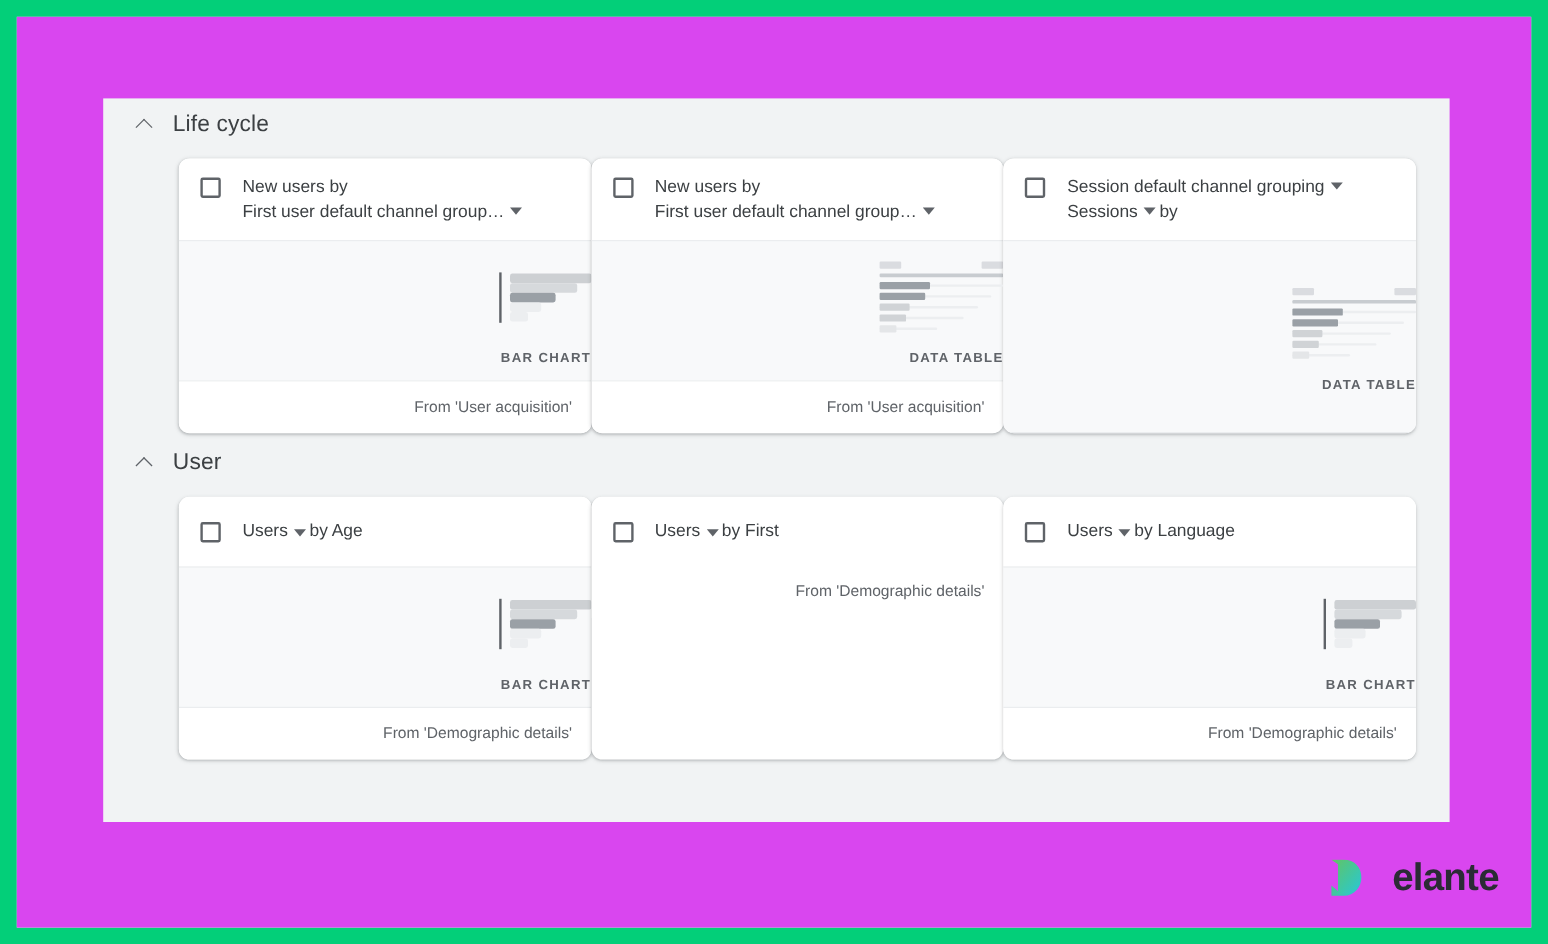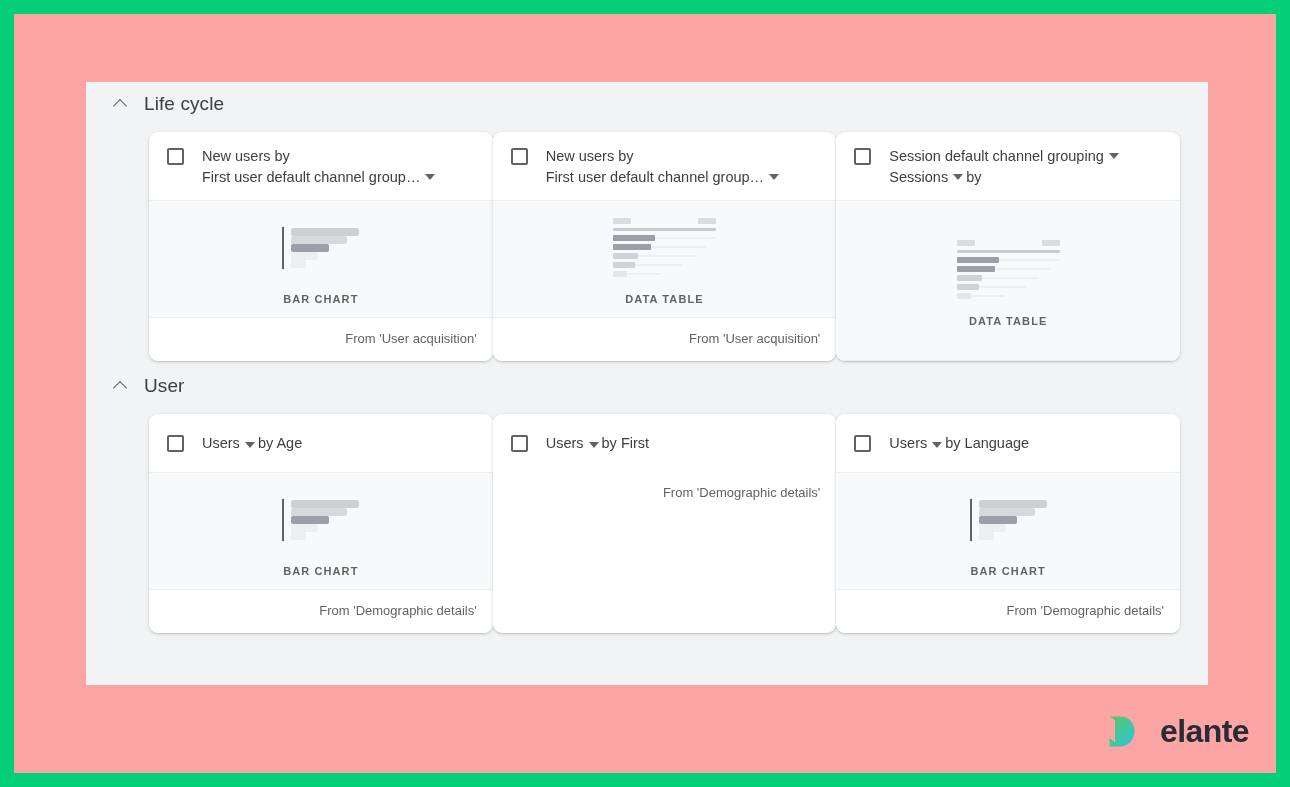"Life cycle" .canvas { background: #fca5a5 -> #d946ef }
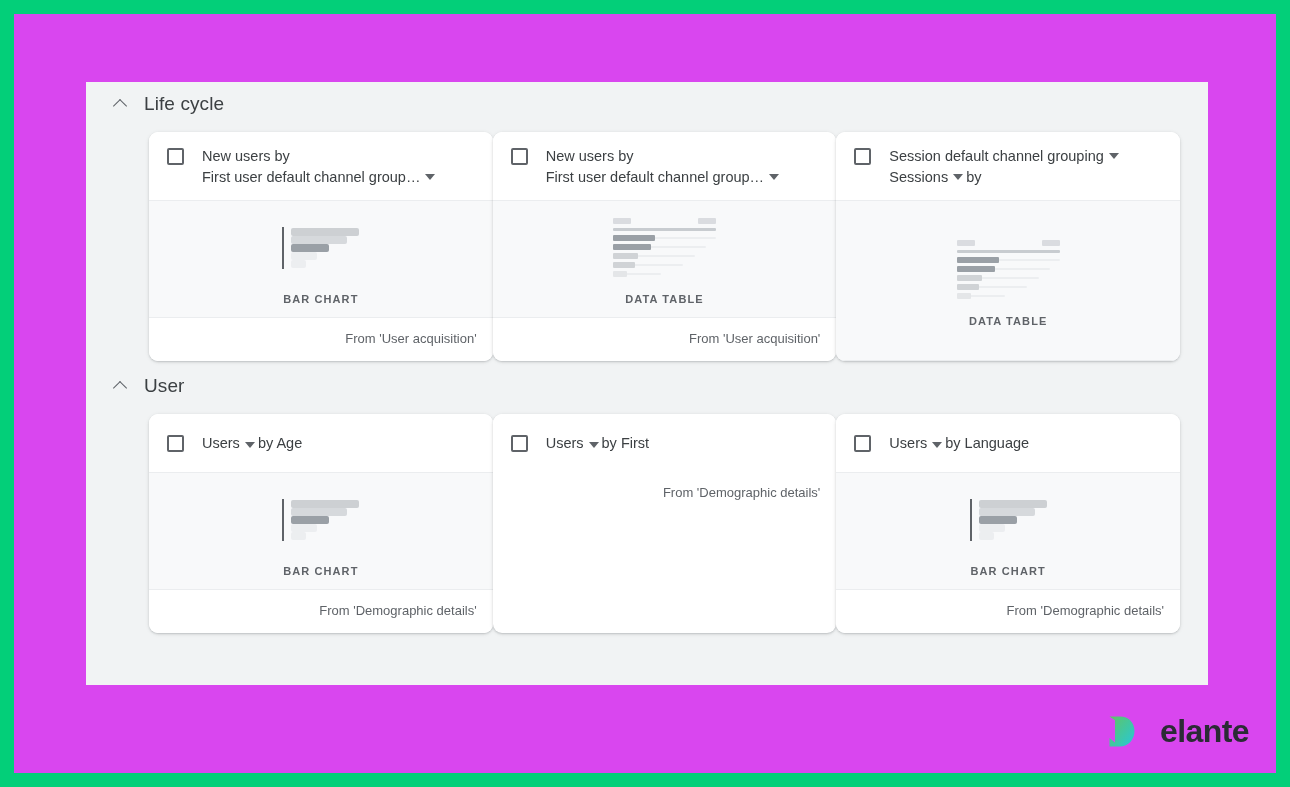"BAR CHART" .card-body { align-items: center -> flex-end }
